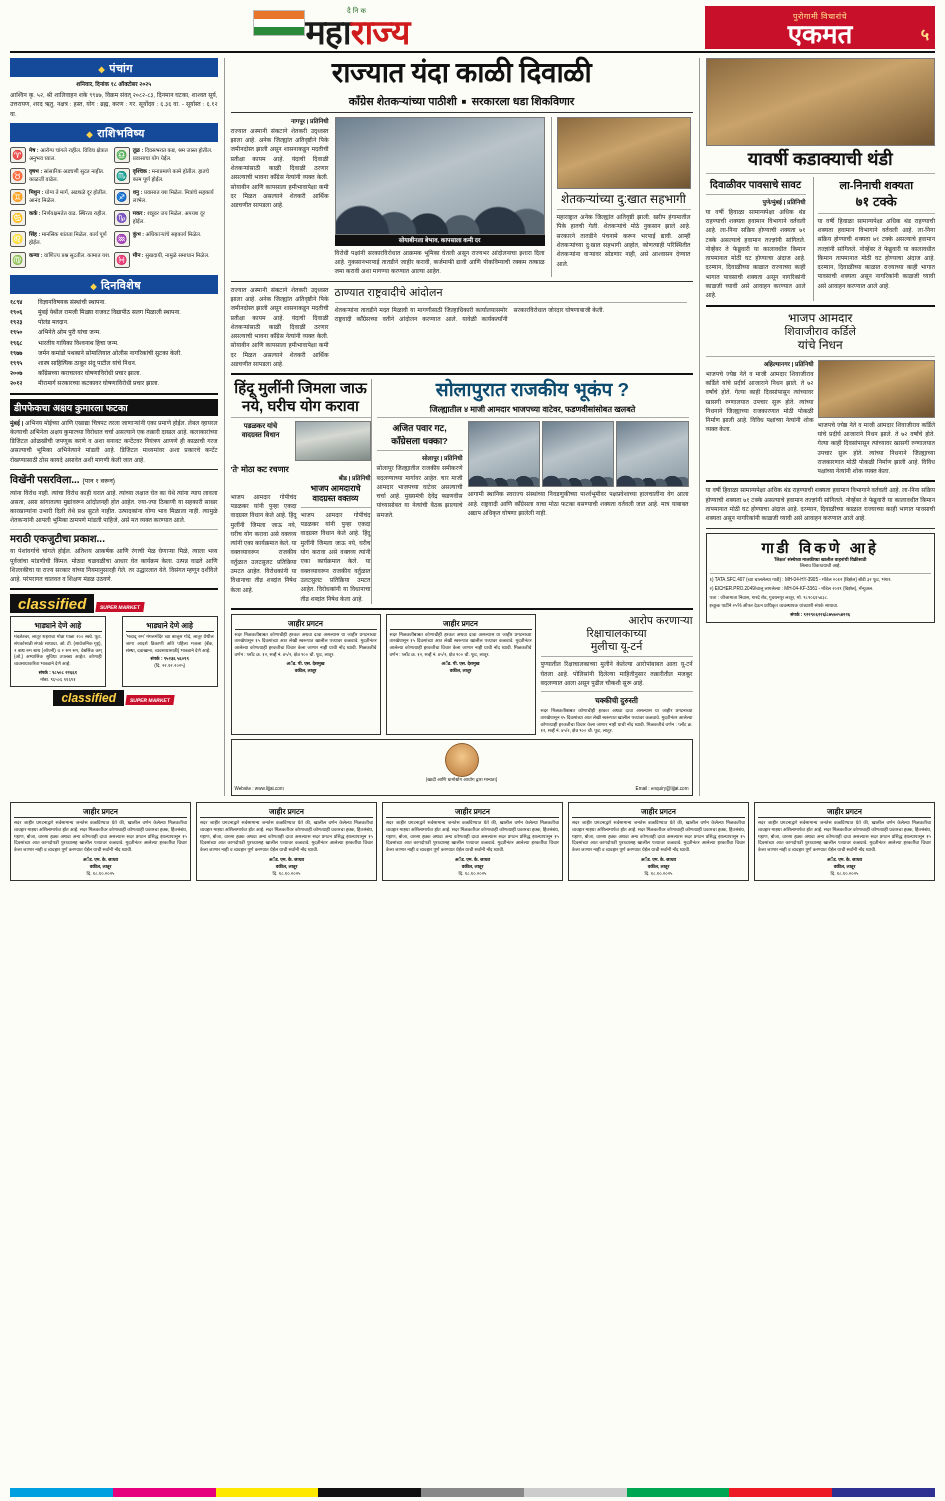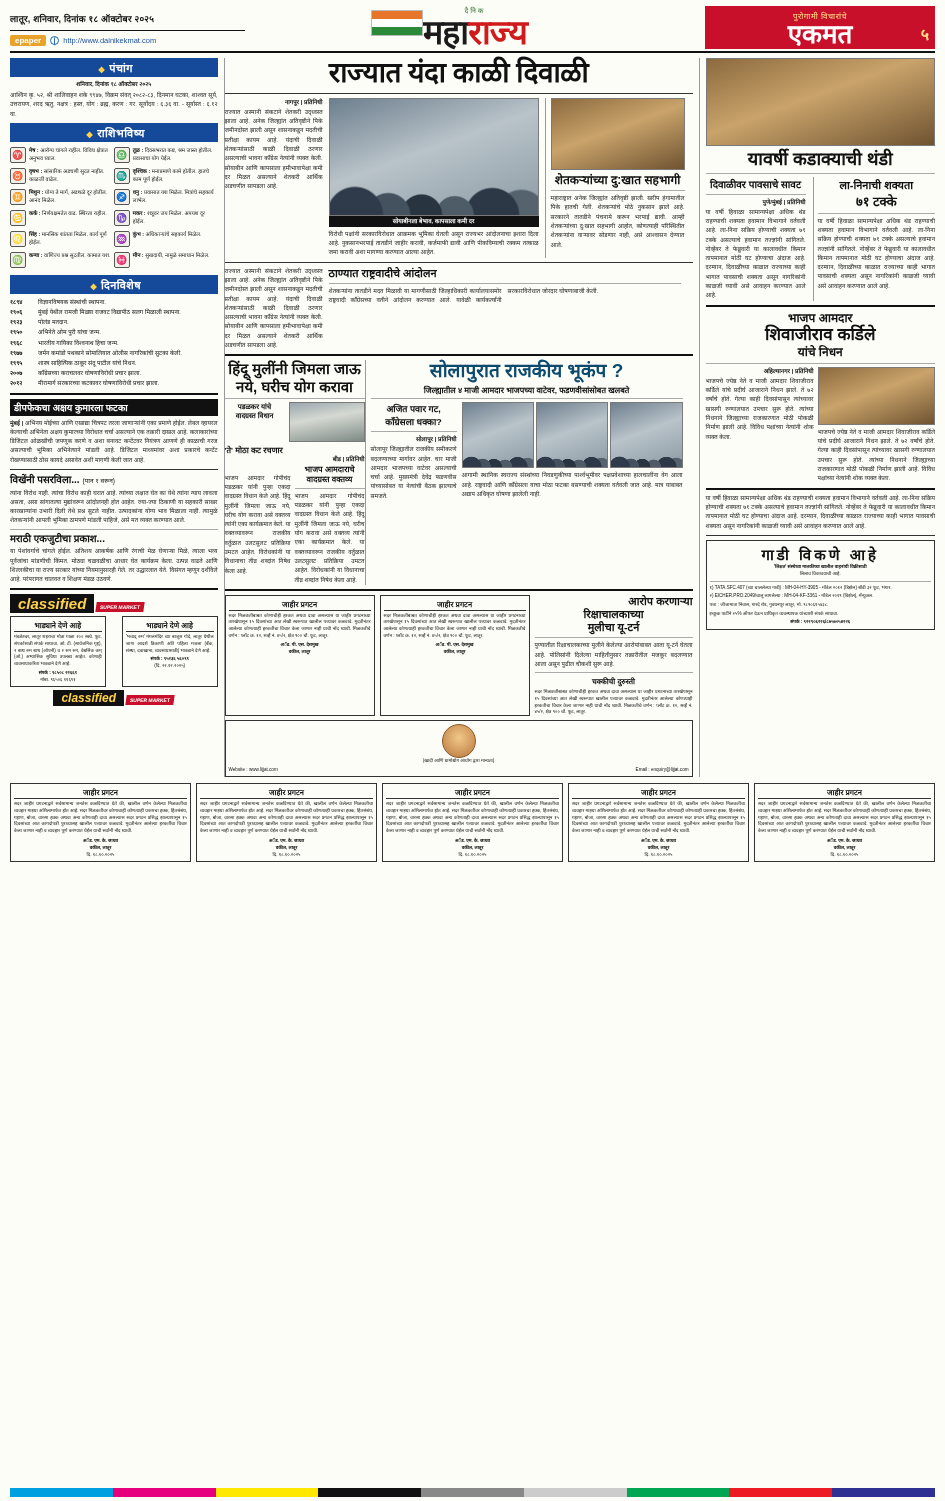"लातूर, शनिवार, दिनांक १८ ऑक्टोबर" div.mh-left { html: <div> <div>लातूर, शनिवार, दिनांक १८ ऑक्टोबर २०२५</div> <div></div> <div> <span>epaper</span> <span></span> <span>http://www.dainikekmat.com</span> </div> </div> -> none }
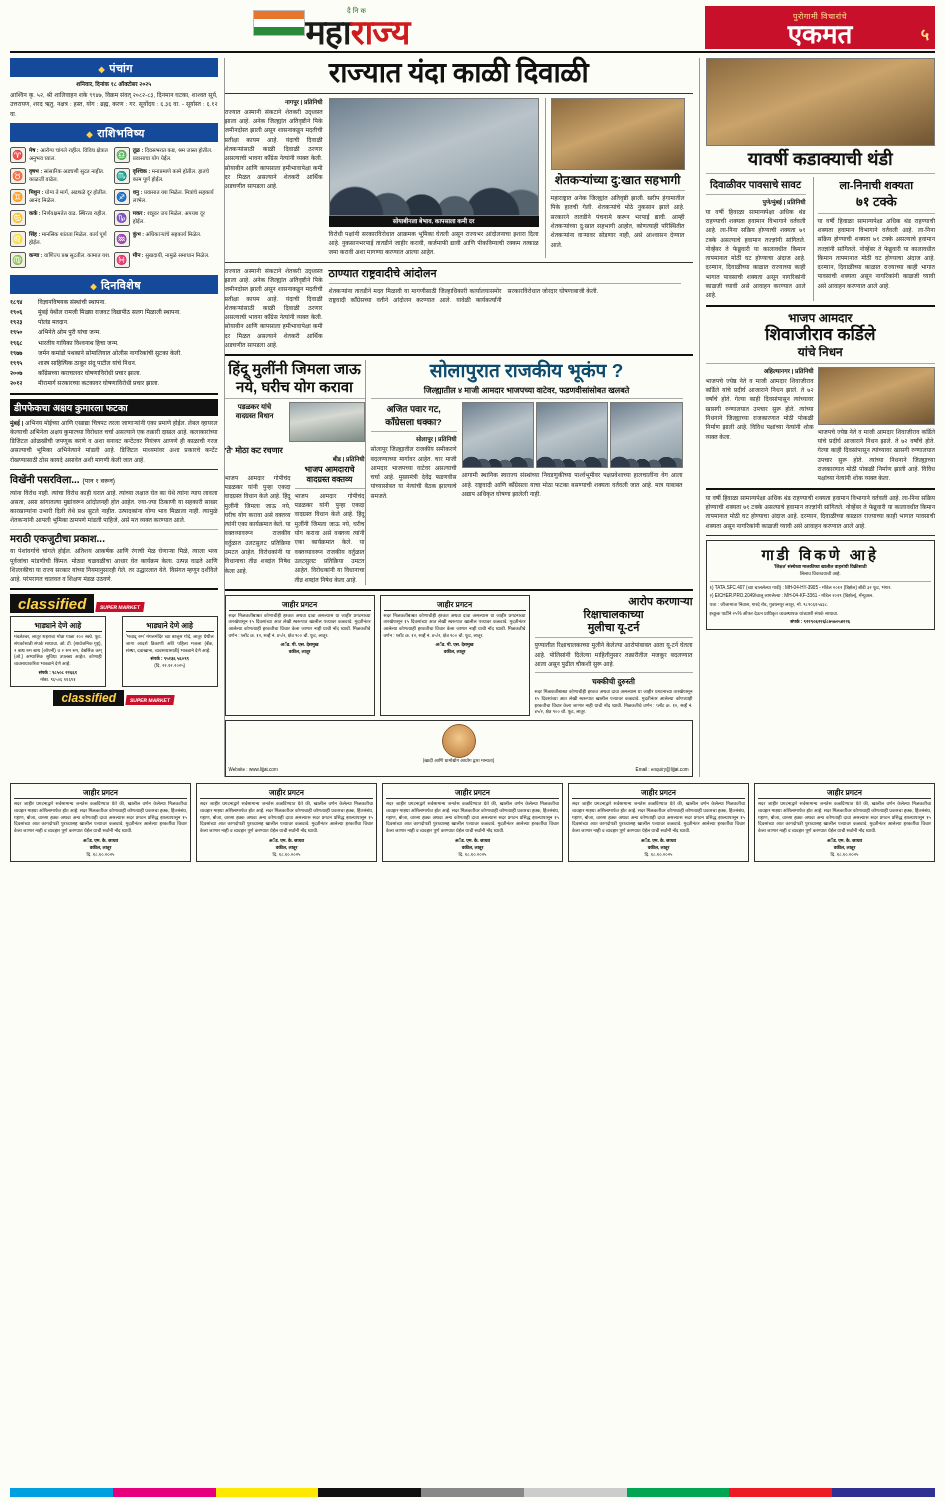"राज्यात यंदा काळी दिवाळी" div.col { padding-left: none -> 6px }
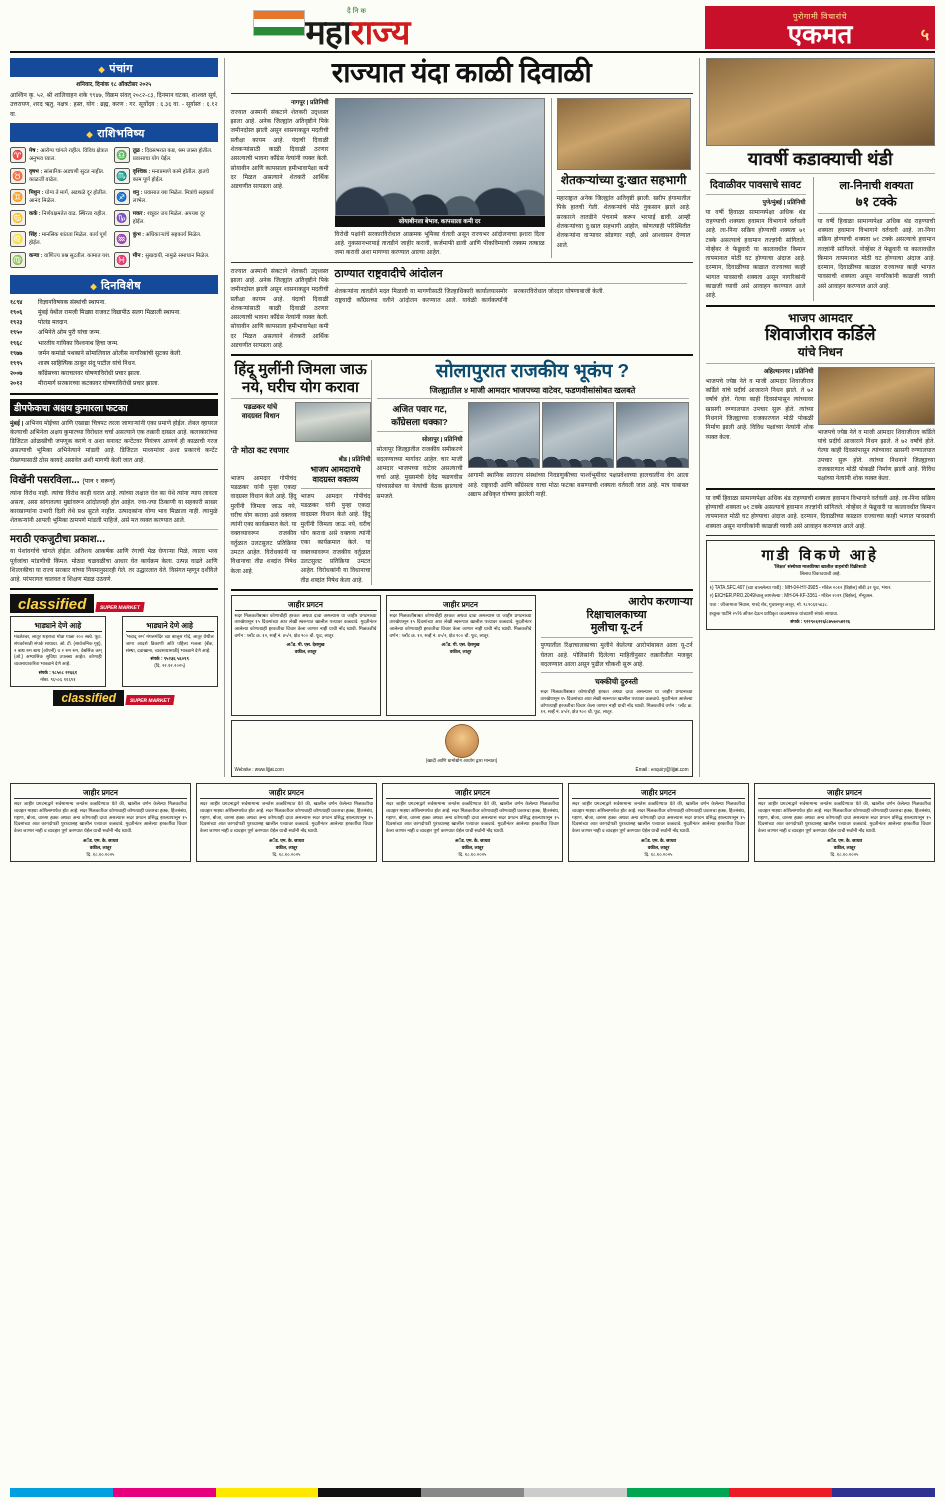"काँग्रेस शेतकऱ्यांच्या पाठीशी ■ सरकारला" div.lead-sub { html: none -> <div> <span>काँग्रेस शेतकऱ्यांच्या पाठीशी</span><span>■</span><span>सरकारला धडा शिकविणार</span> </div> }
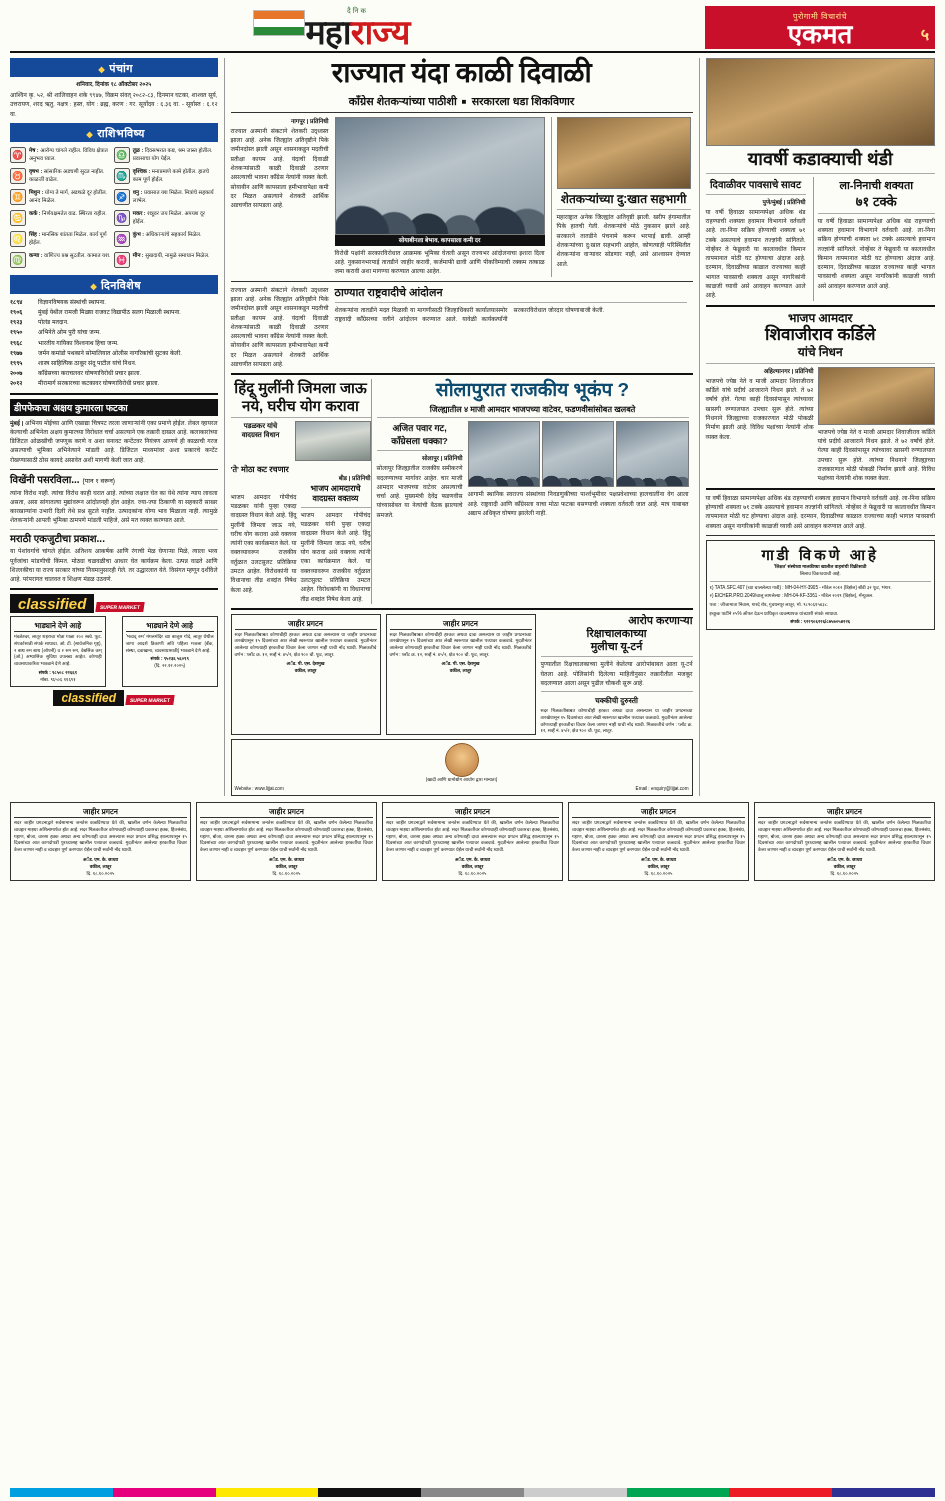"शेतकऱ्यांच्या दु:खात सहभागी" .headline-3 { font-weight: bold -> normal }
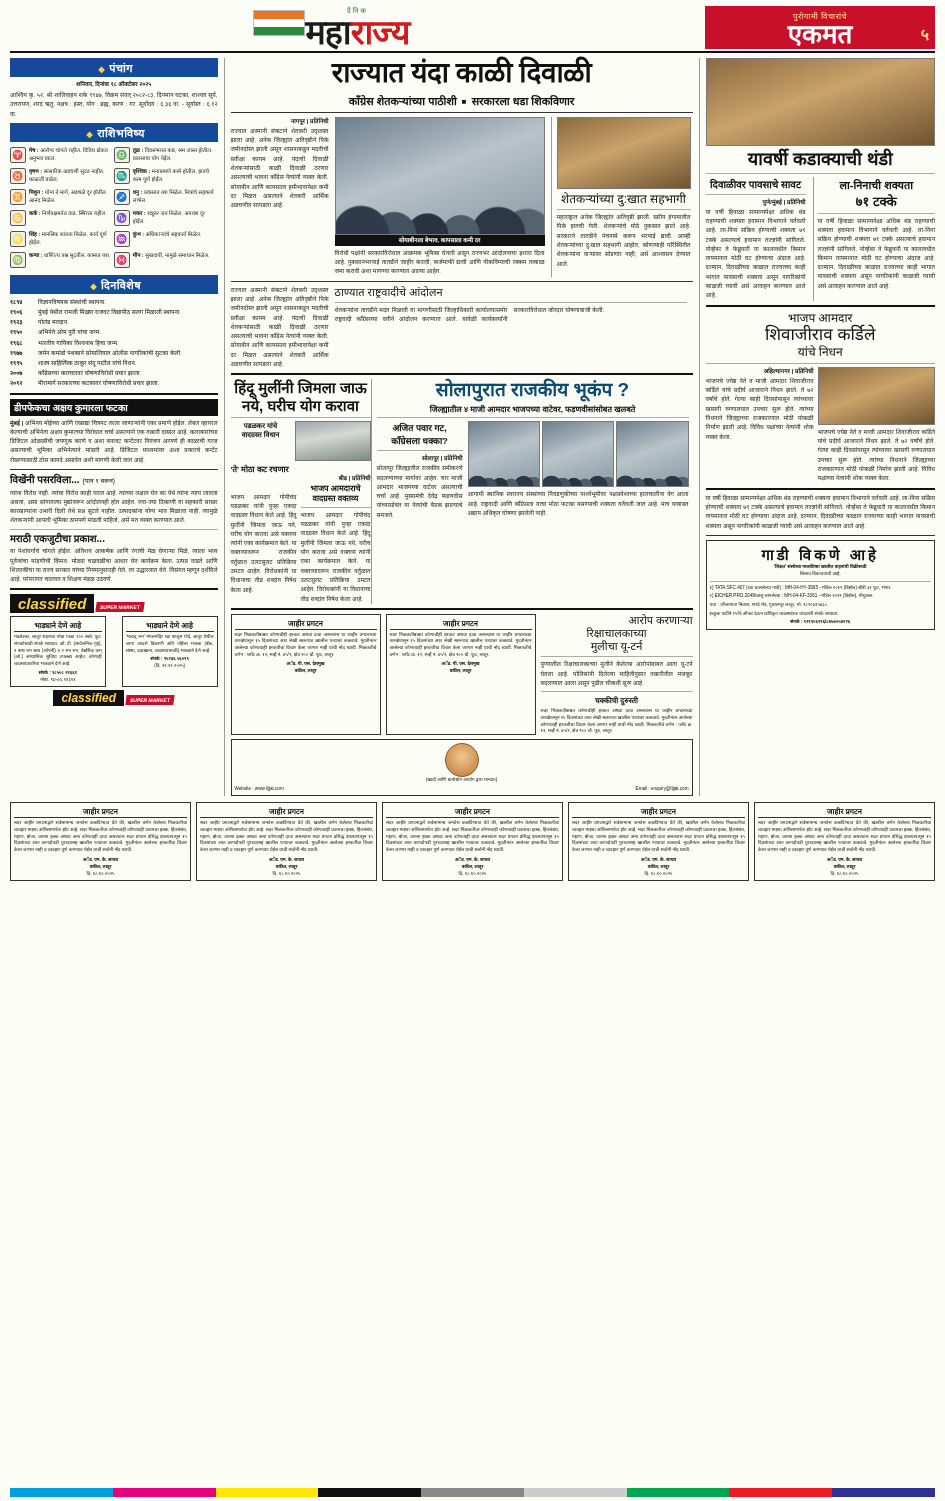"शिवाजीराव कर्डिले" div.headline-3 { font-size: 17px -> 11px }
